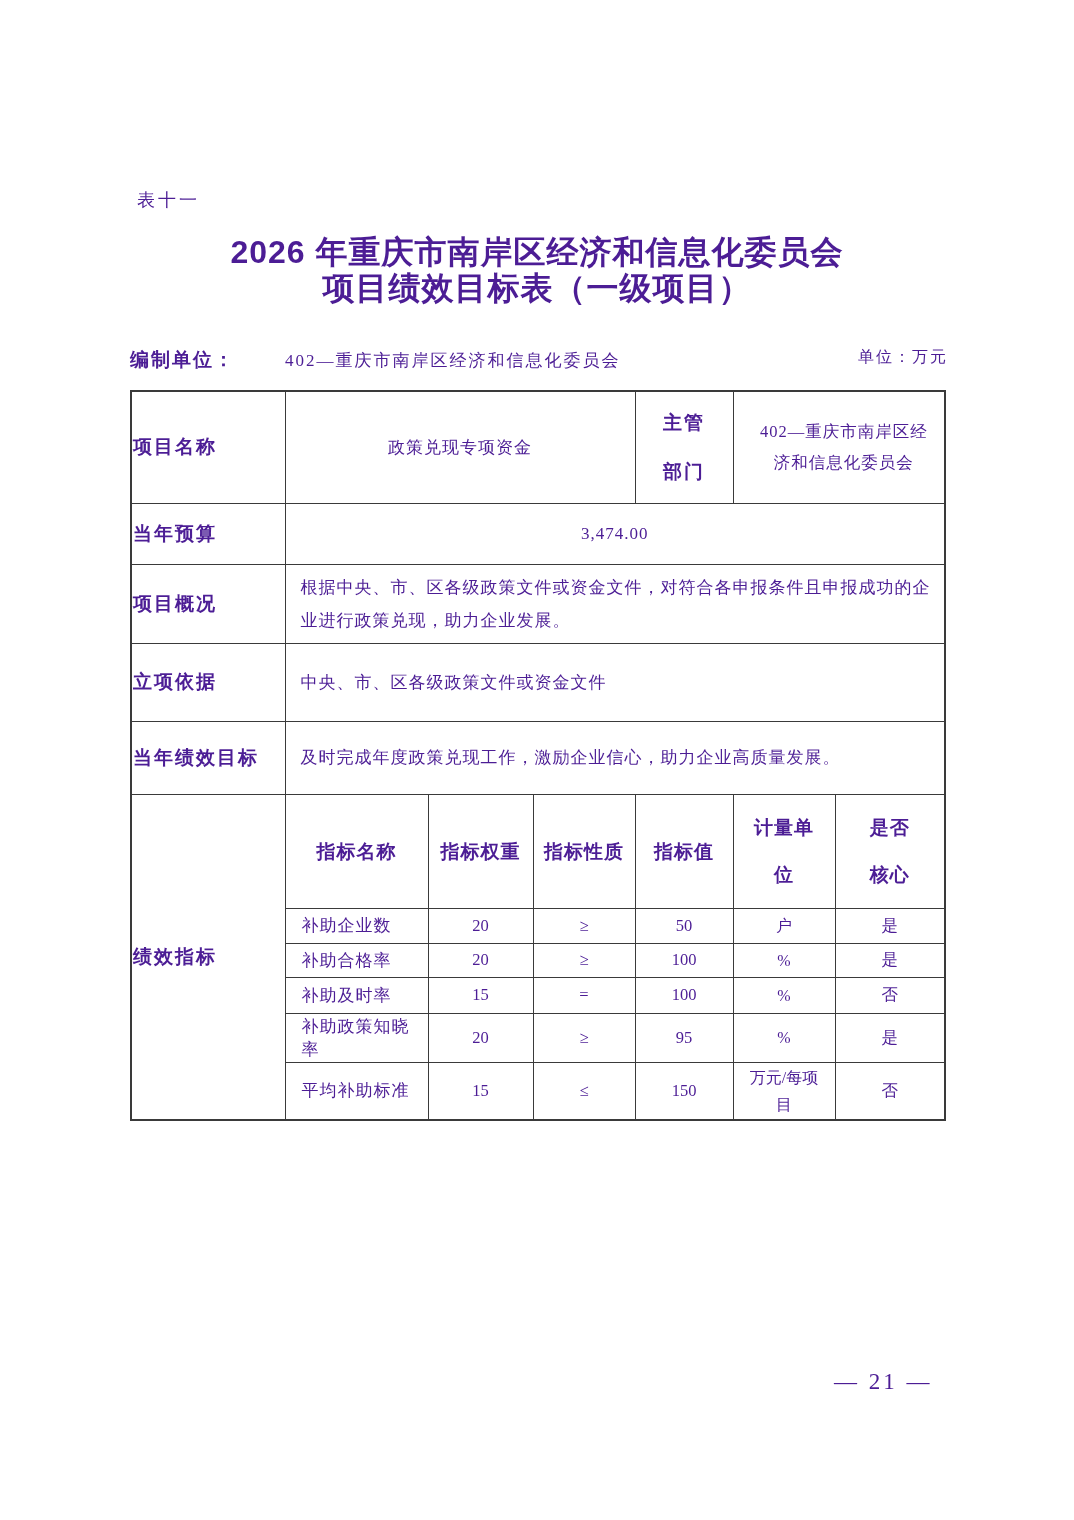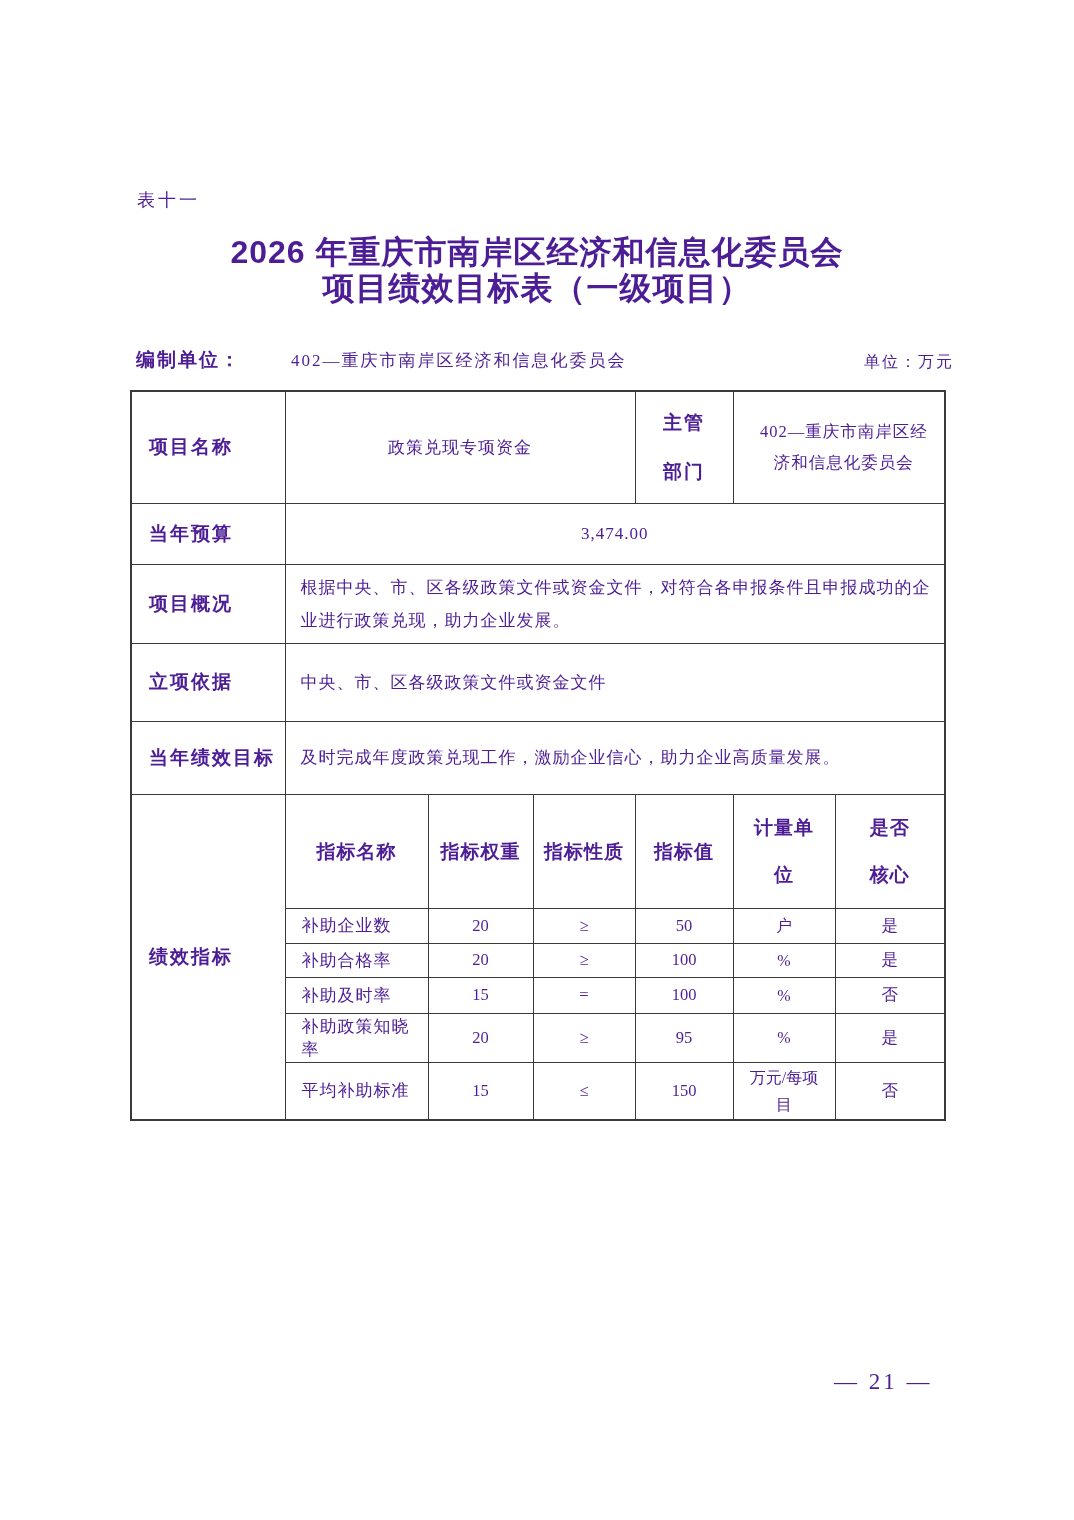"编制单位：" .meta { align-items: flex-end -> flex-start; left: 136px -> 130px }
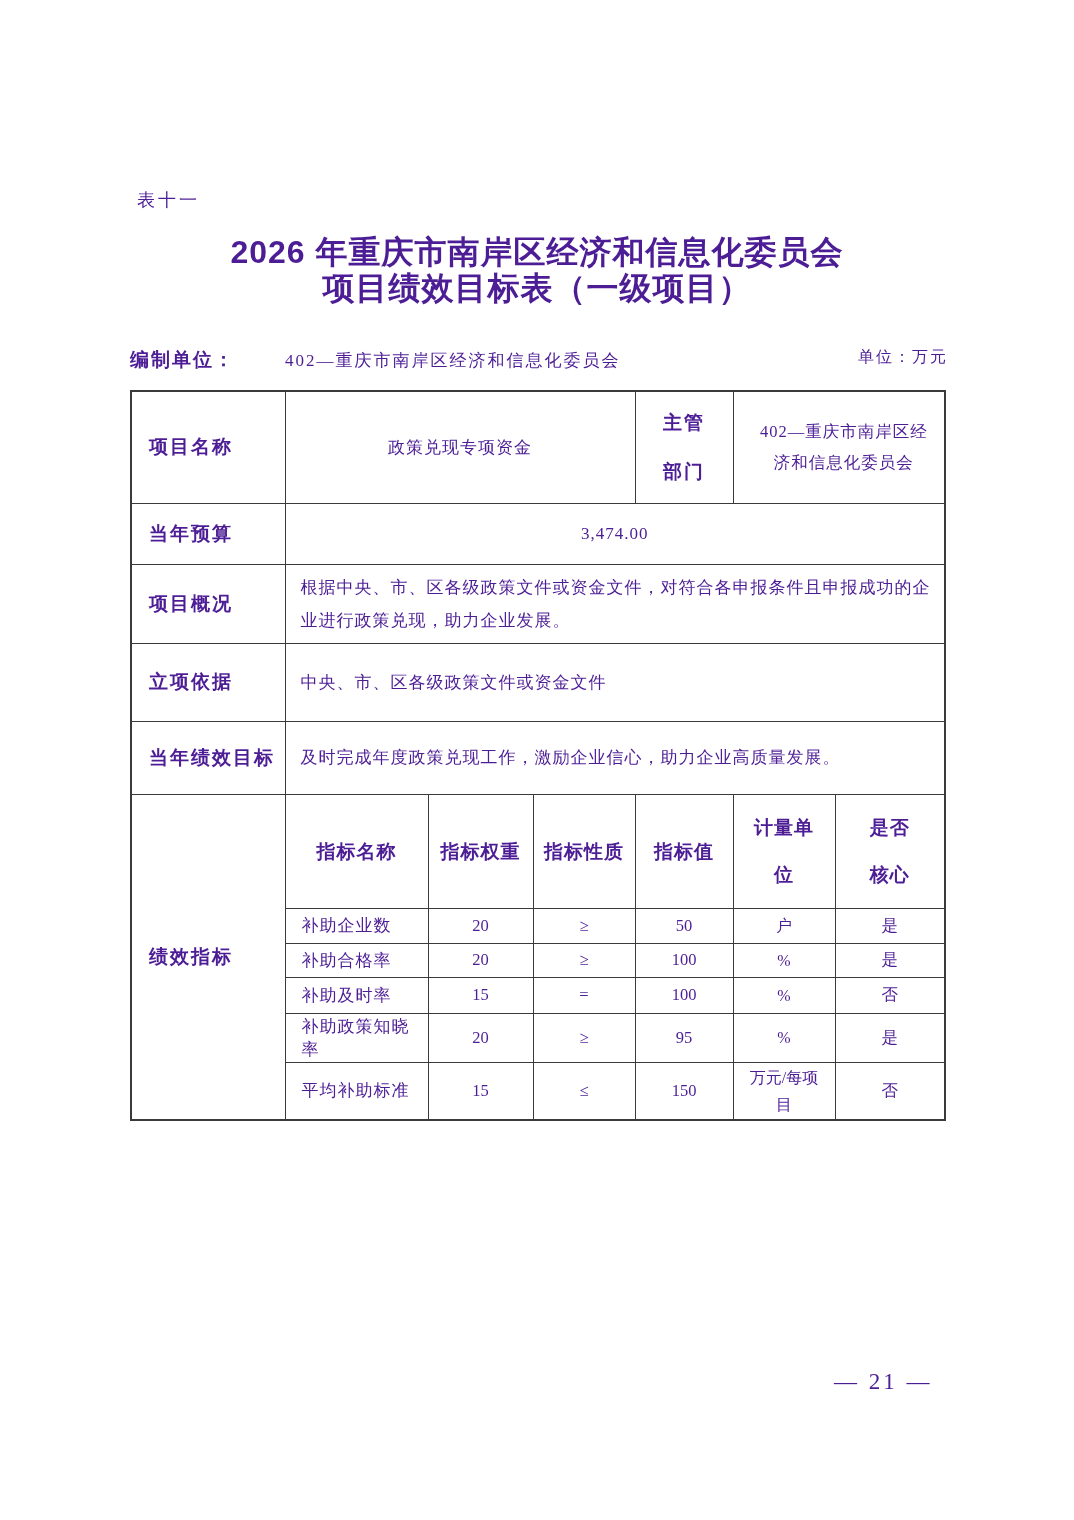"项目名称" td.lbl { padding-left: 17px -> 1px }
